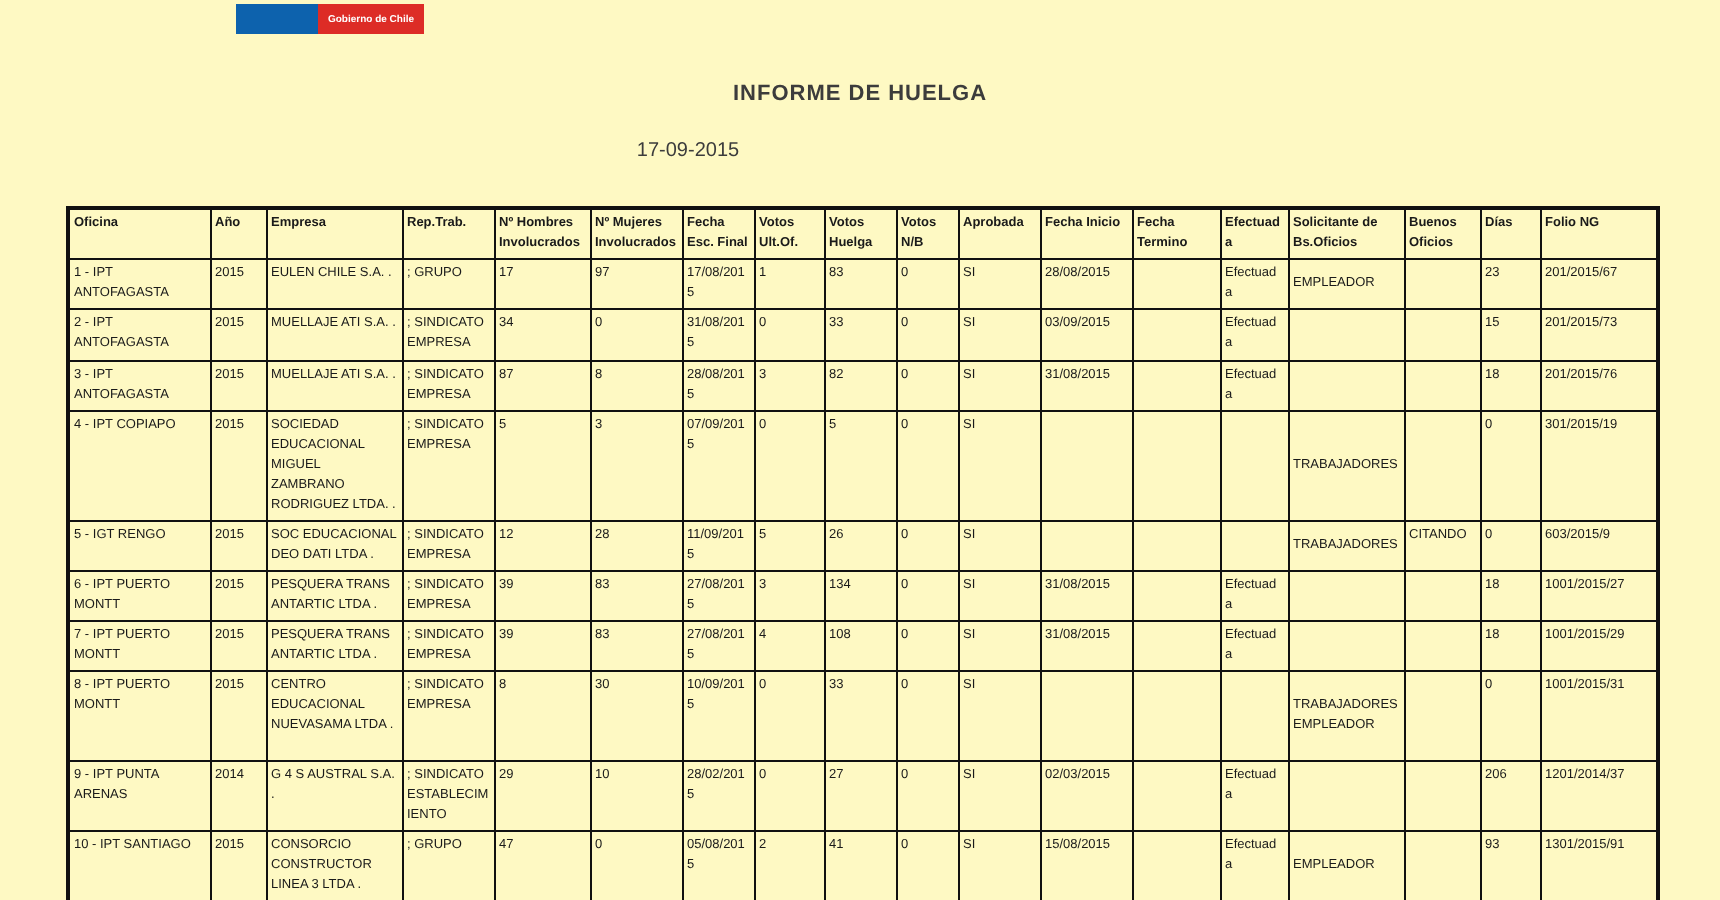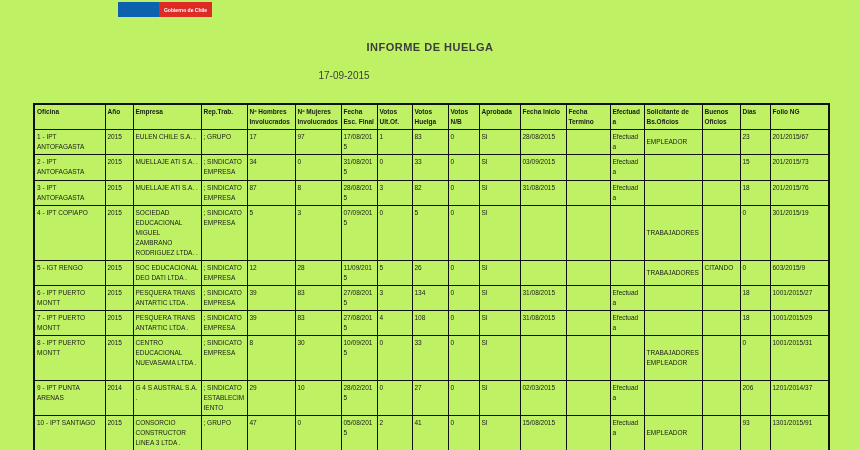"INFORME DE HUELGA" .page { background: #bef264 -> #fef9c3 }
